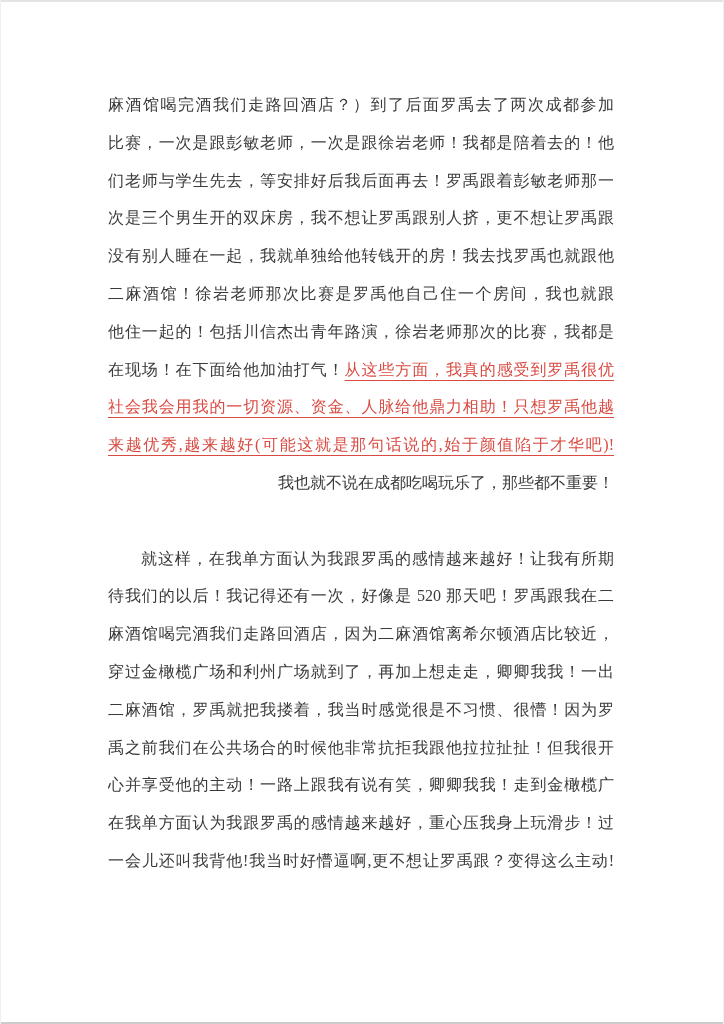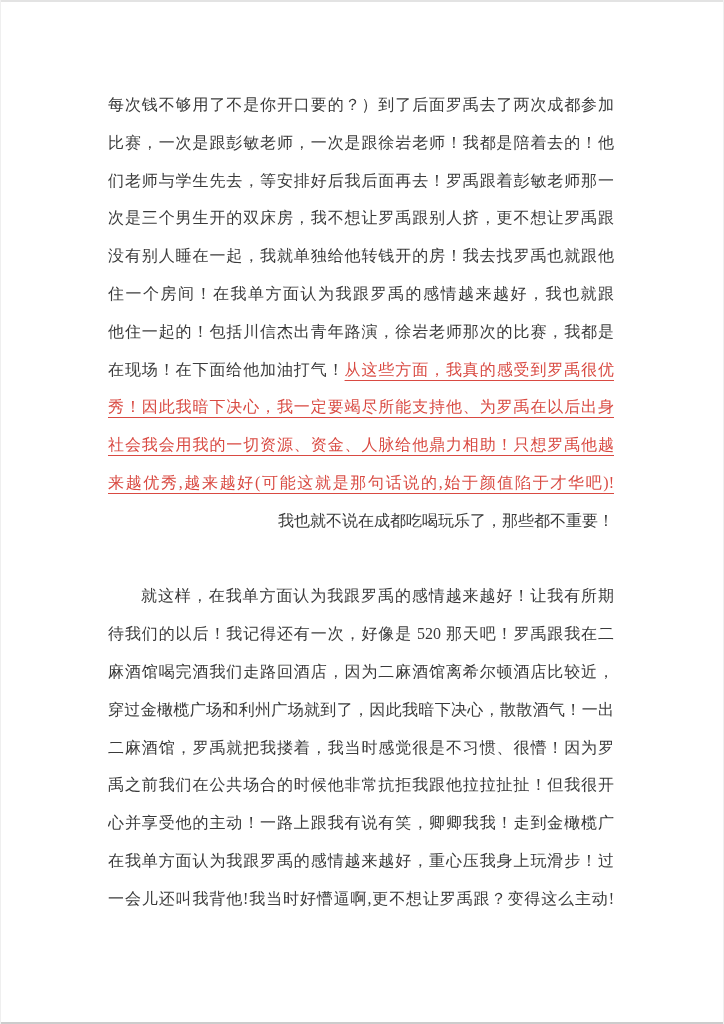"每次钱不够用了不是你开口要的？）到了后面罗禹去了两次成都参加" span.seg-normal { text: 每次钱不够用了不是你开口要的 -> 麻酒馆喝完酒我们走路回酒店 }
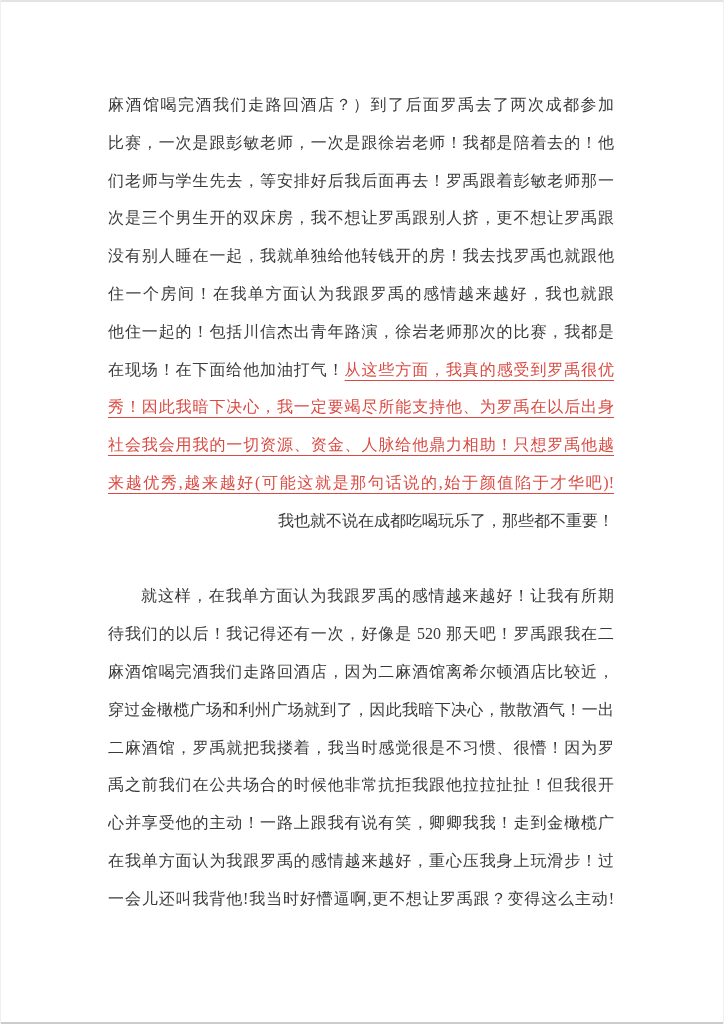"住一个房间！在我单方面认为我跟罗禹的感情越来越好，我也就跟" span.seg-normal { text: 住一个房间！在我单方面认为我跟罗禹的感情越来越好 -> 二麻酒馆！徐岩老师那次比赛是罗禹他自己住一个房间 }
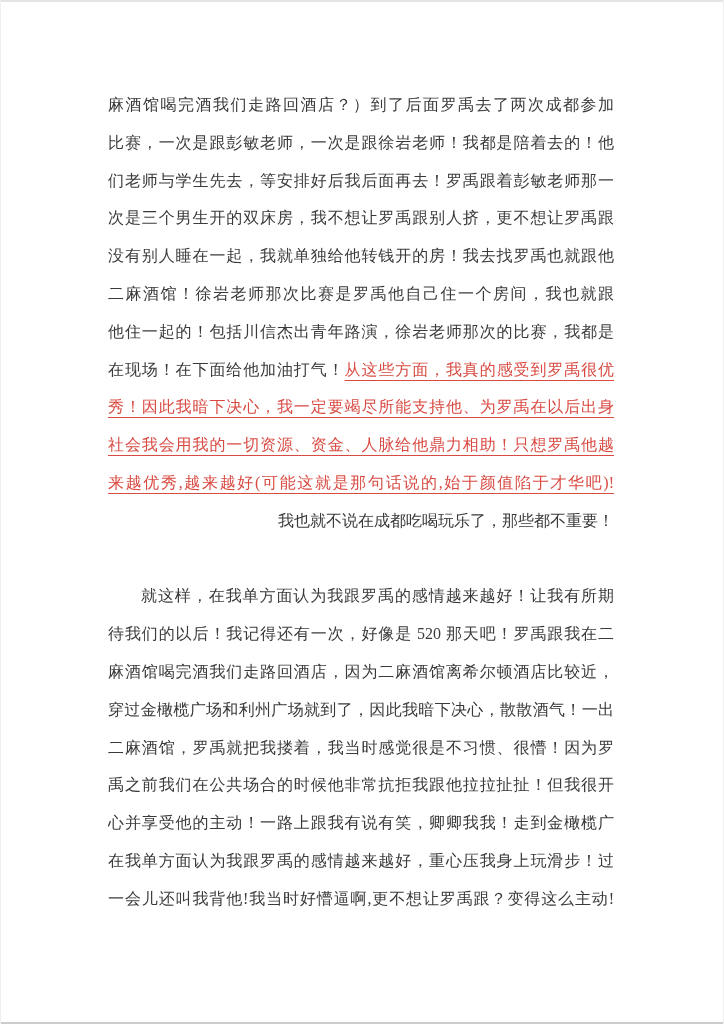"秀！因此我暗下决心，我一定要竭尽所能支持他、为罗禹在以后出身" div.line { html: <div><span>秀！因此我暗下决心，我一定要竭尽所能支持他、为罗禹在以后出身</span></div> -> none }
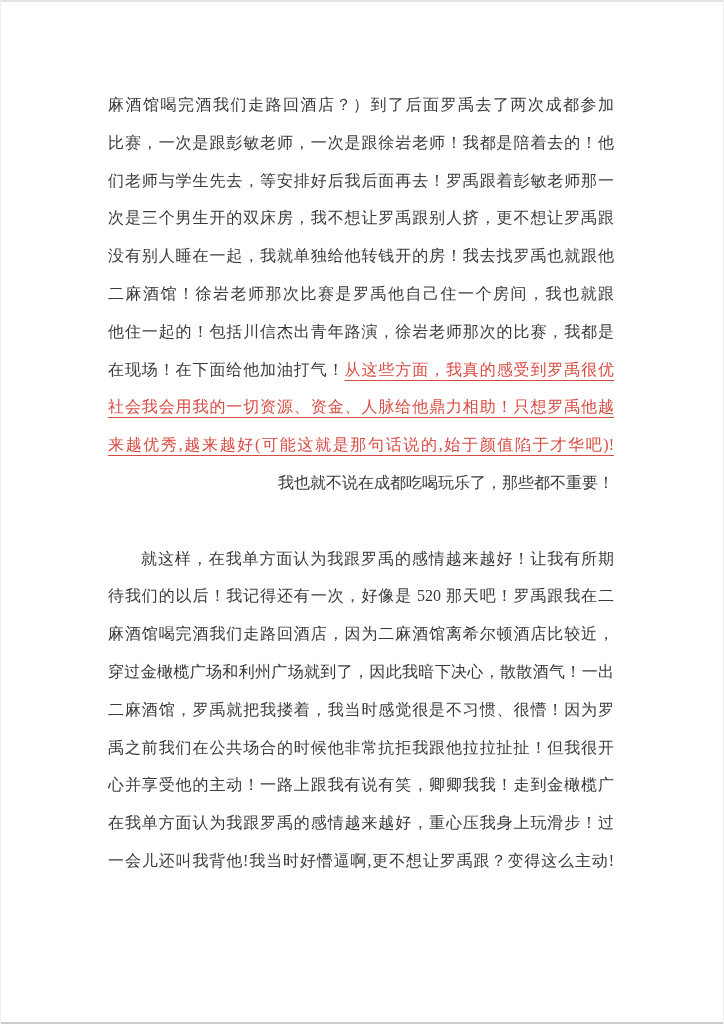"穿过金橄榄广场和利州广场就到了，因此我暗下决心，散散酒气！一出" span.seg-normal { text: 因此我暗下决心，散散酒气 -> 再加上想走走，卿卿我我 }
